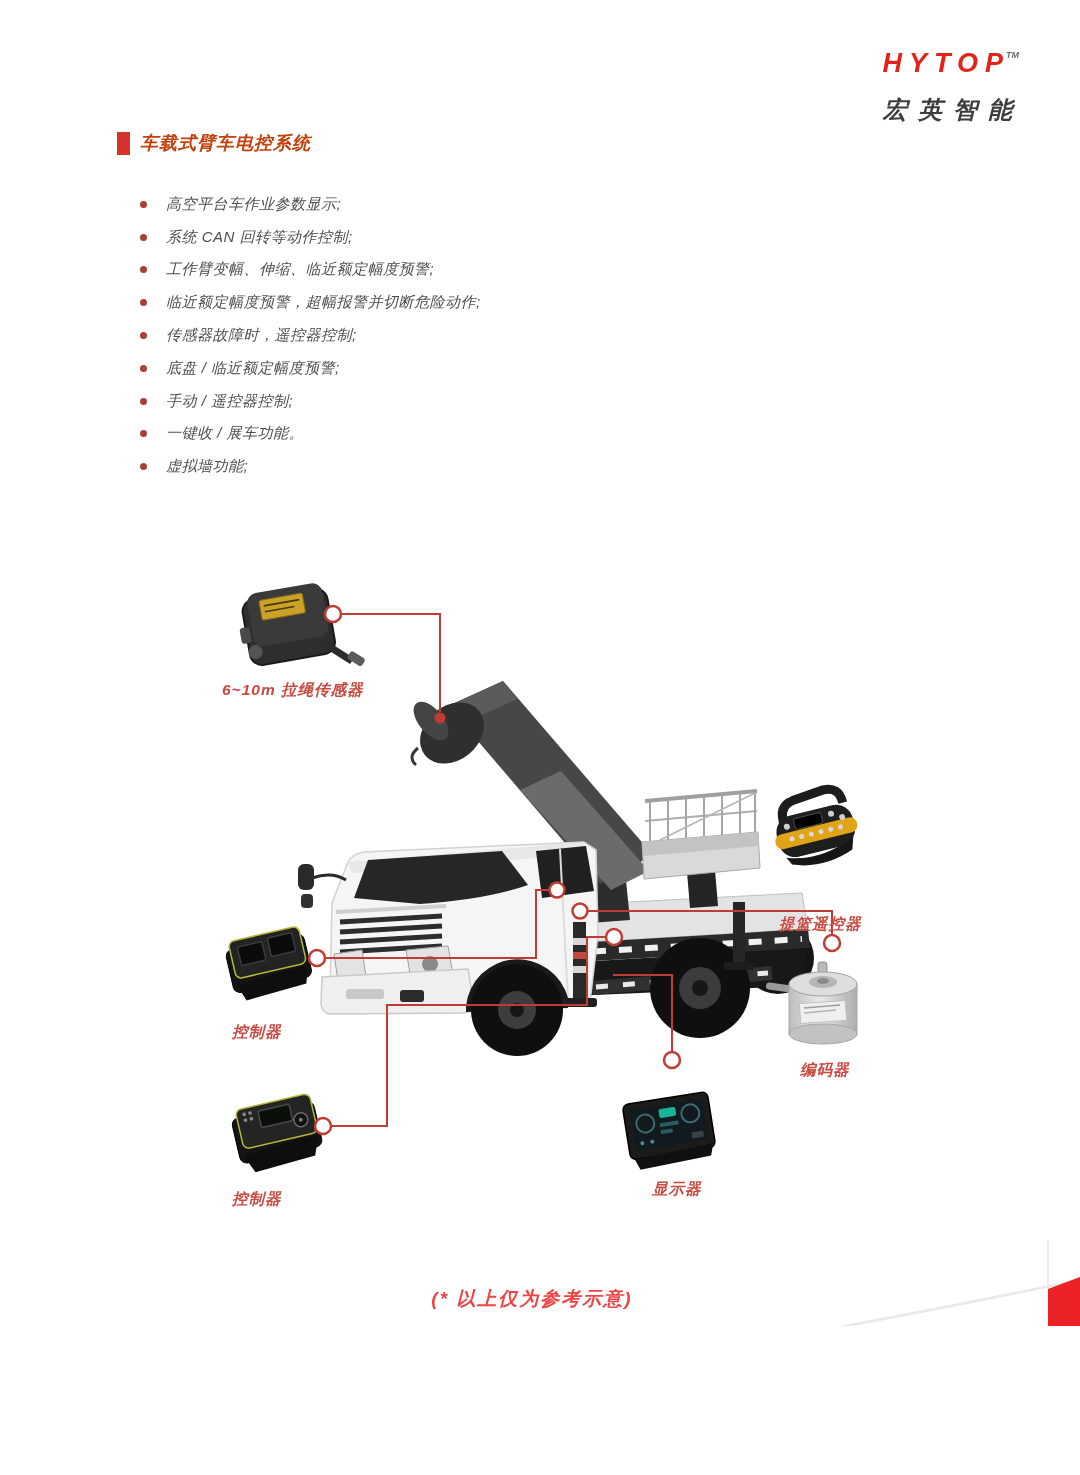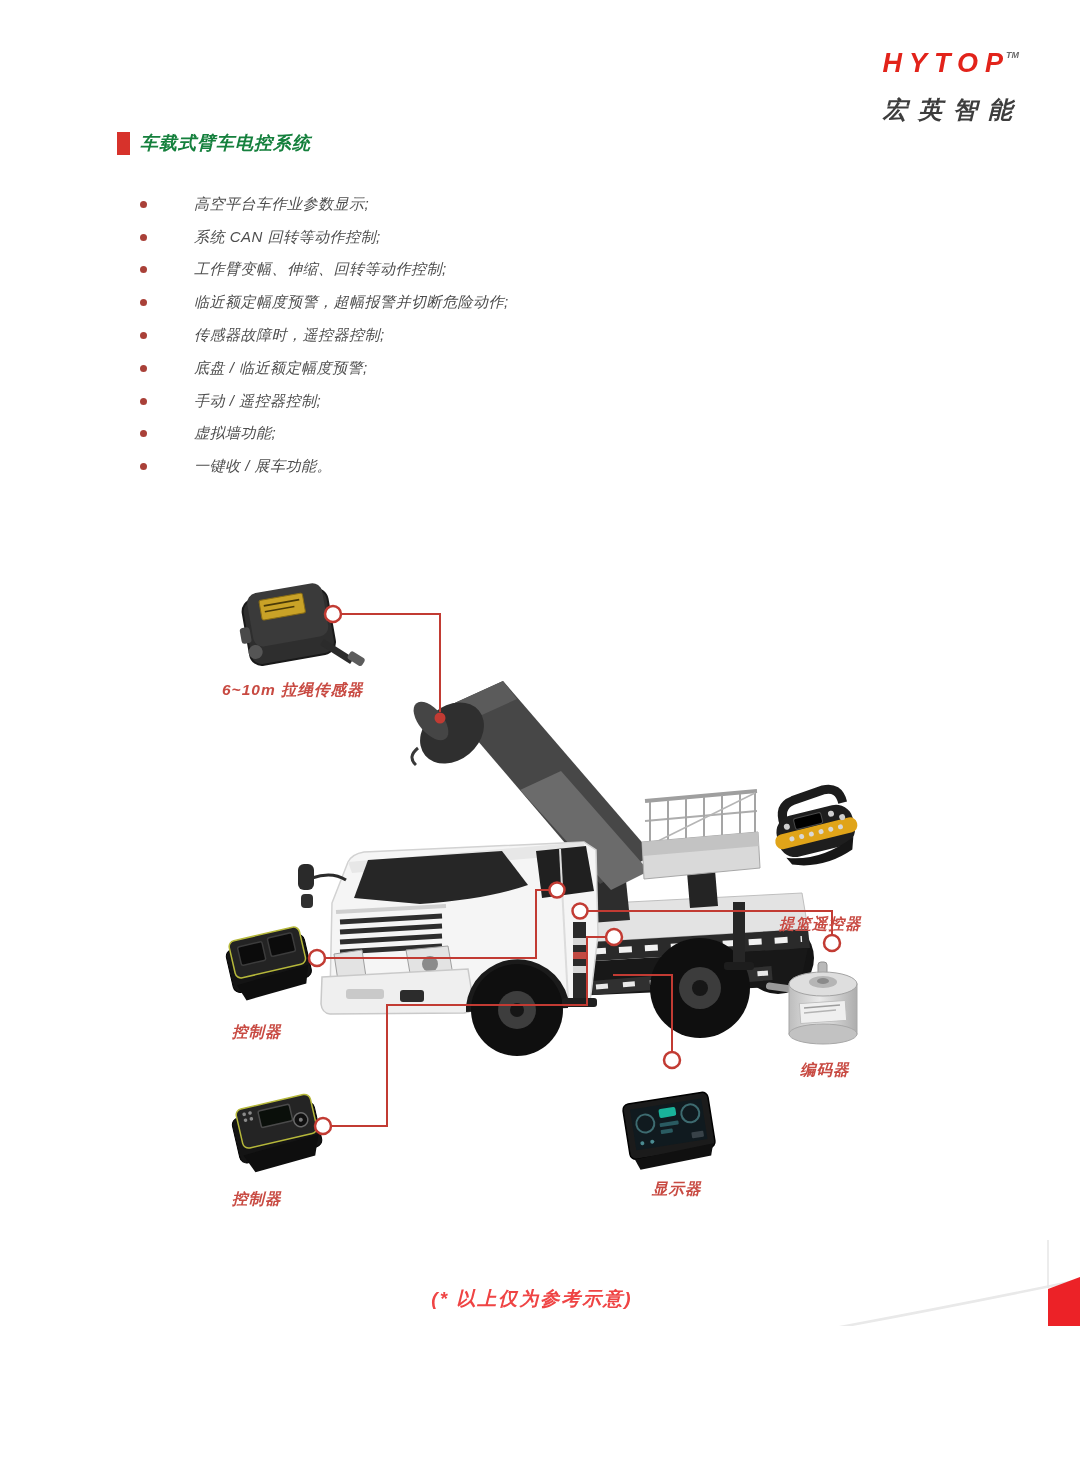"车载式臂车电控系统" .title-row h1 { color: #15803d -> #c2410c }
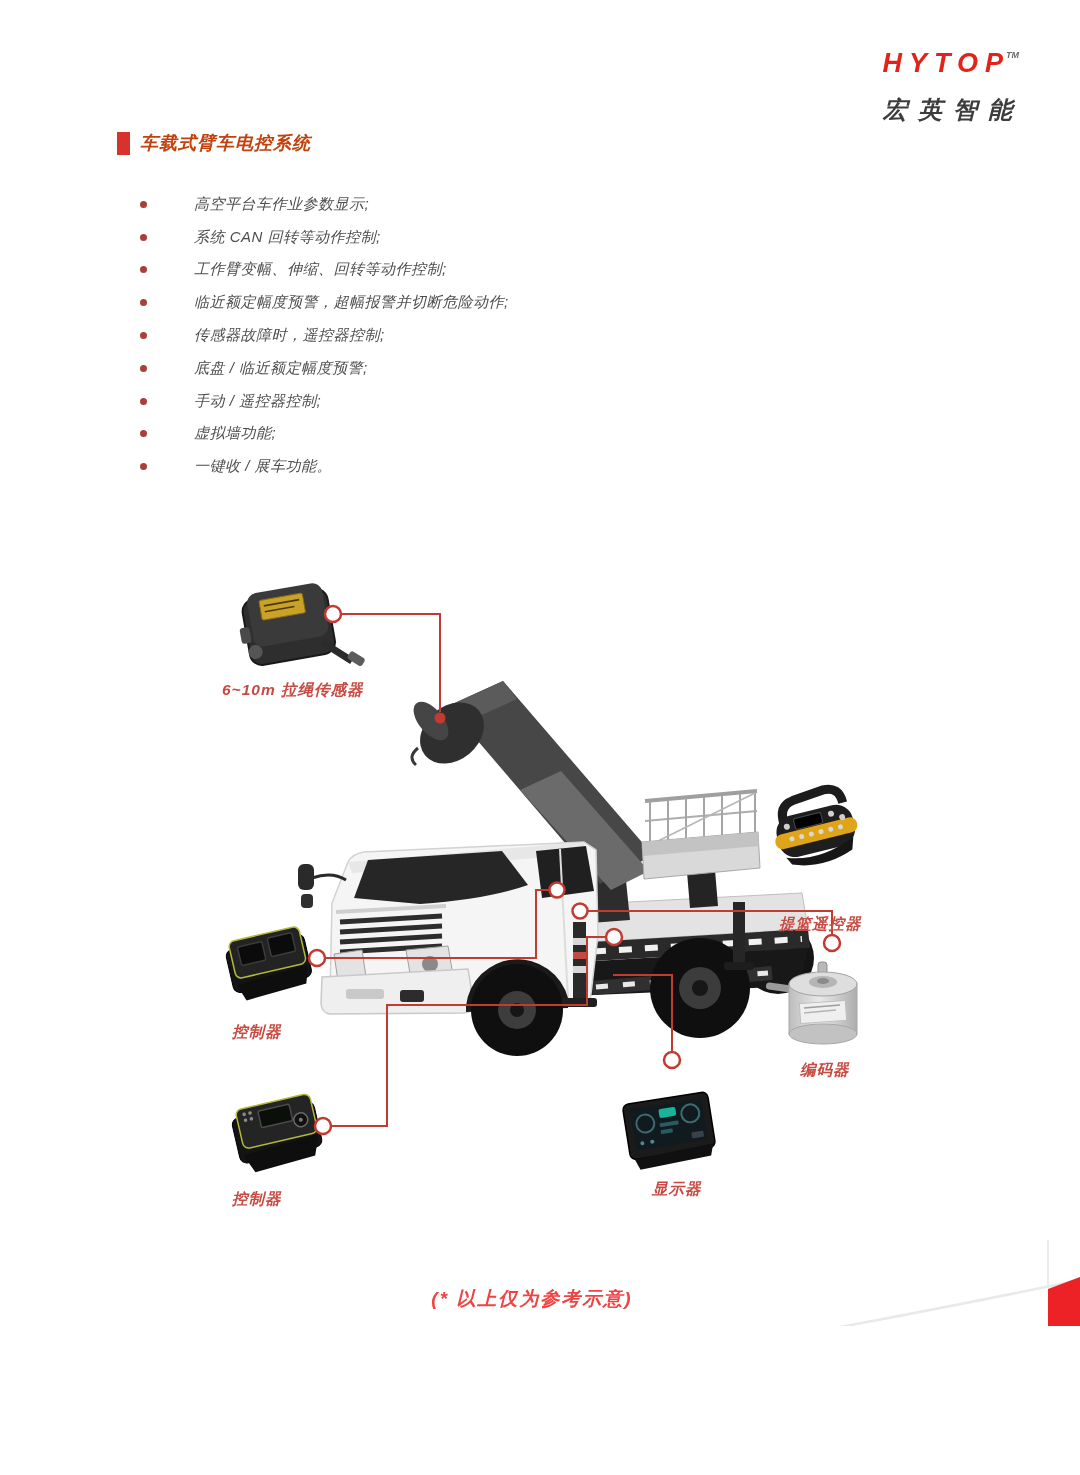"高空平台车作业参数显示;" .features li { gap: 28px -> none }
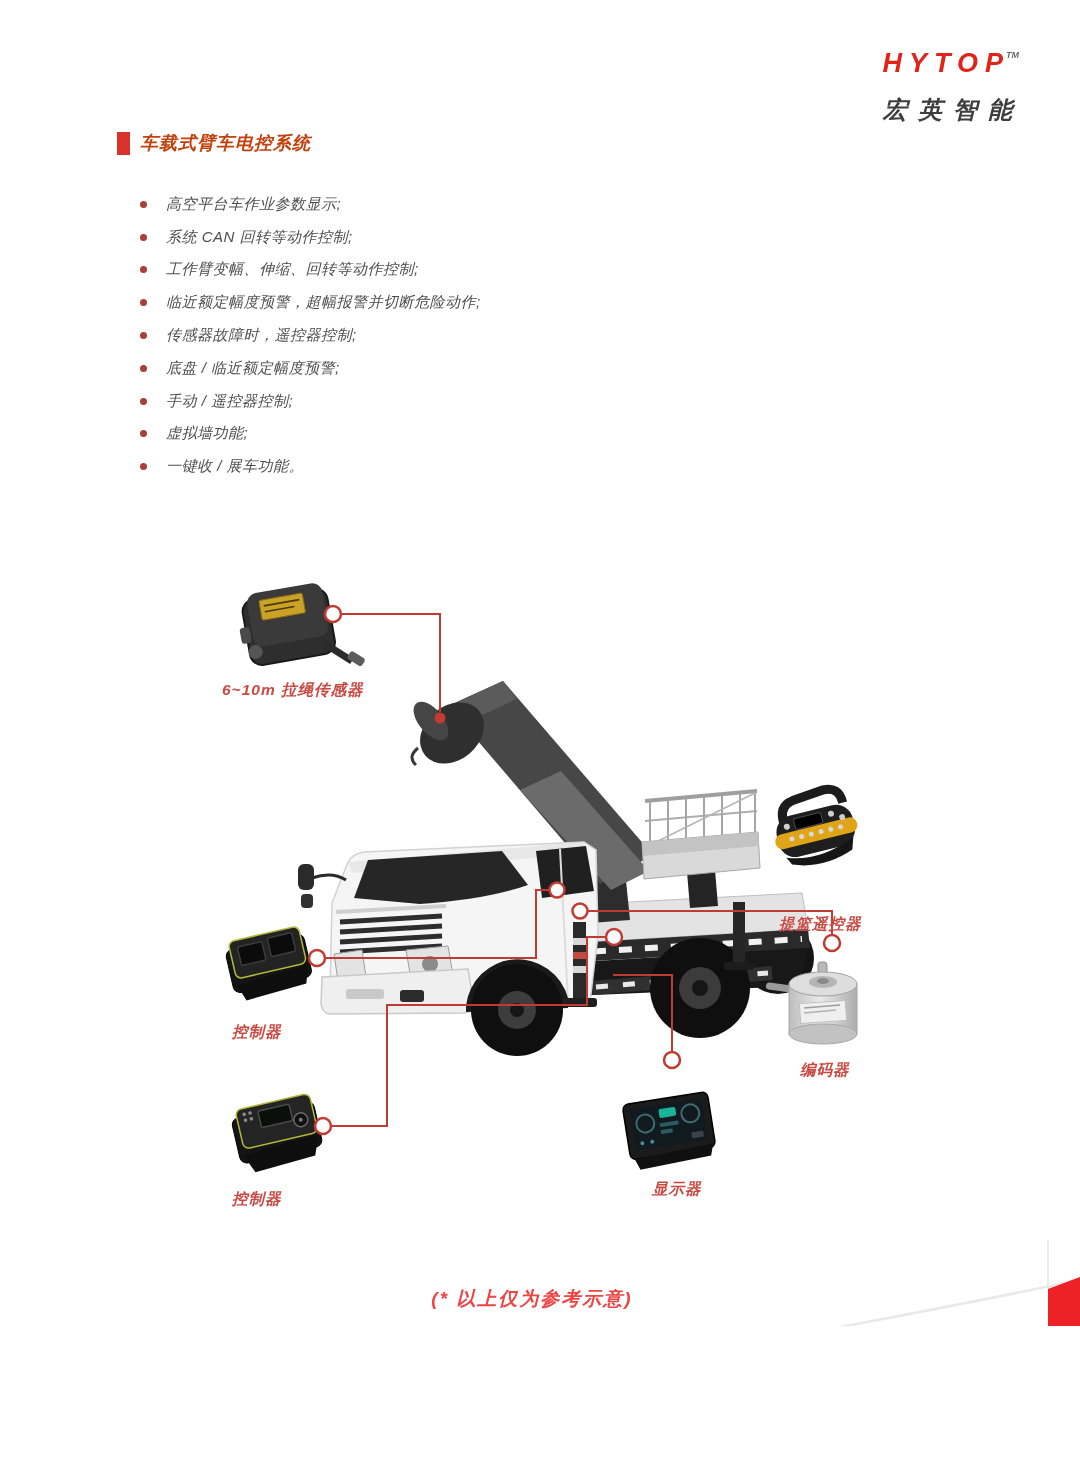"工作臂变幅、伸缩、回转等动作控制;" span.ftext { text: 回转等动作控制 -> 临近额定幅度预警 }
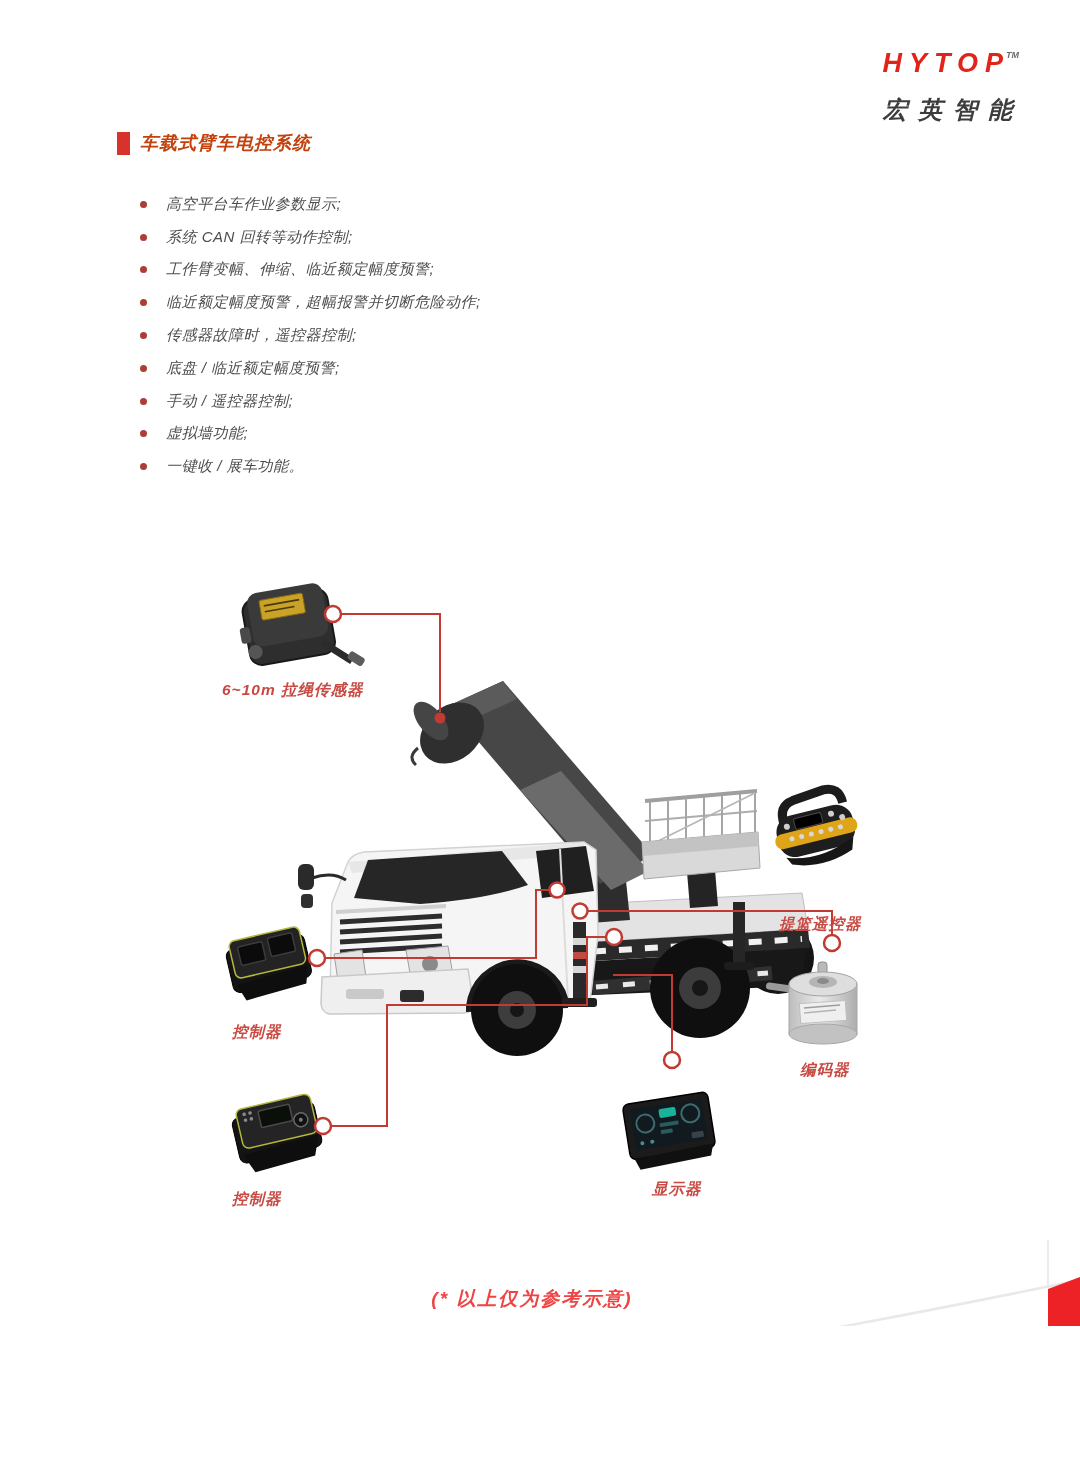"虚拟墙功能;" li { order: before "一键收 / 展车功能。" -> after "一键收 / 展车功能。" }
